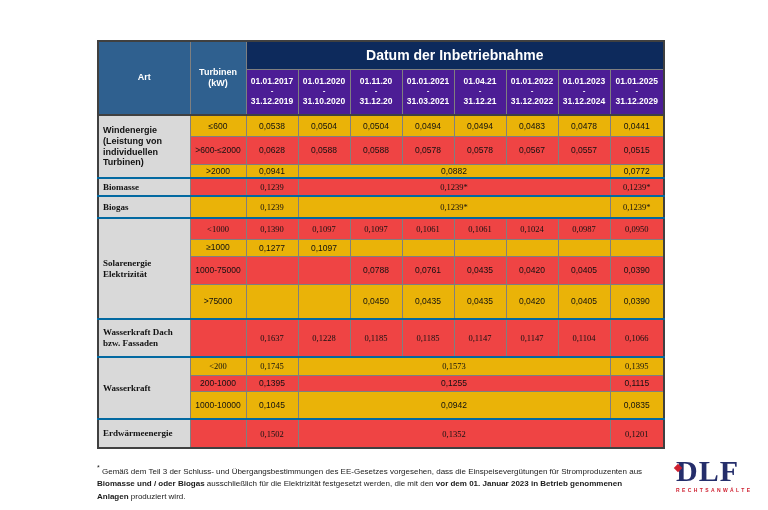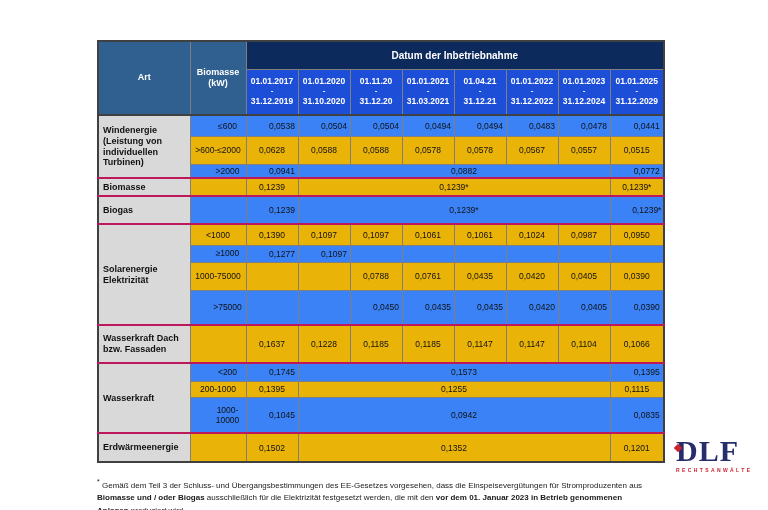"Datum der Inbetriebnahme" th.banner { font-size: 10px -> 14px }
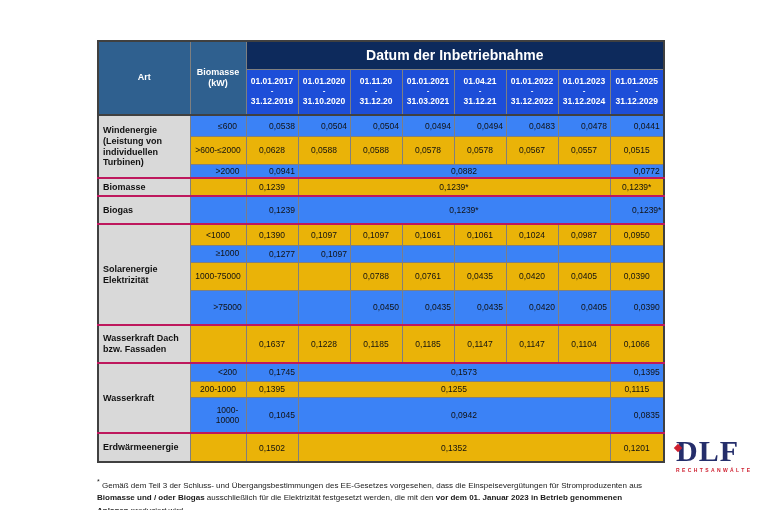"Biomasse (kW)" th.hdr-leistung { text: Biomasse -> Turbinen }
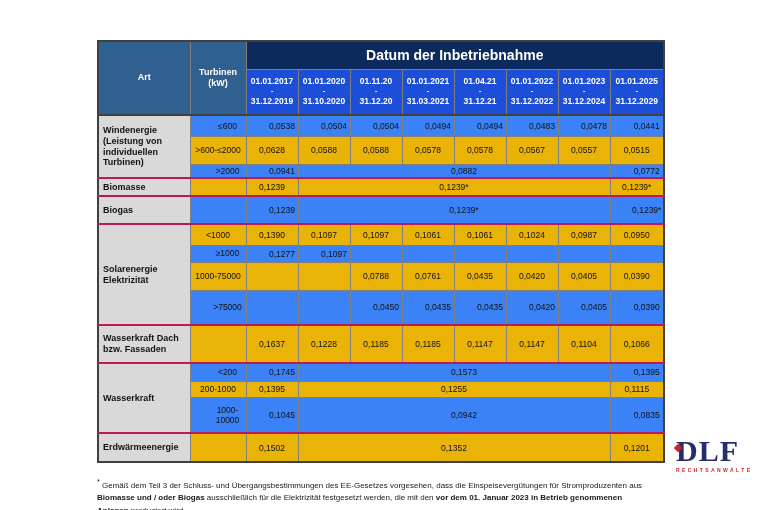"01.01.2017" th.date { background: #1d4ed8 -> #4c1d95 }
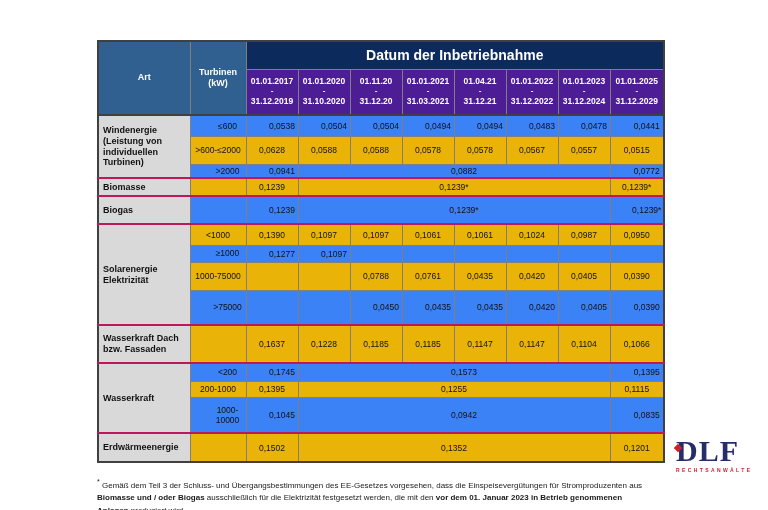"≤600" tr:not(.band) td.pw, tr:not(.band) td.val { background: #3b82f6 -> #eab308; padding-left: 21px -> none }
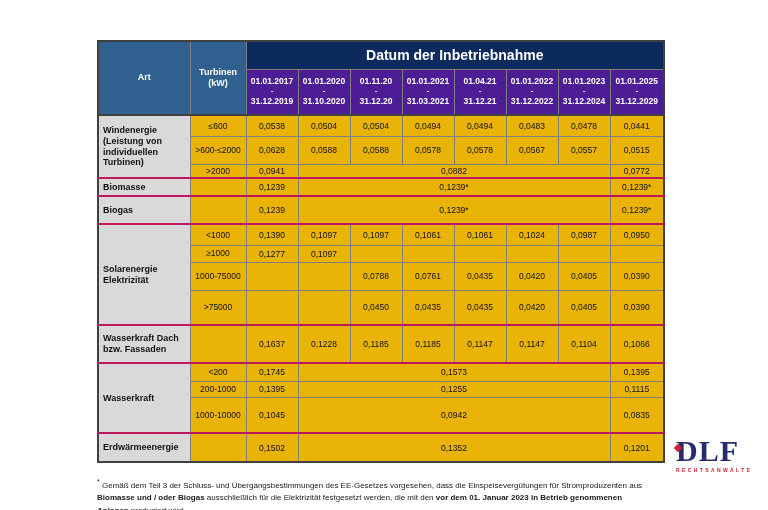">600-≤2000" tr.band td.pw, tr.band td.val { background: #eab308 -> #ef4444 }
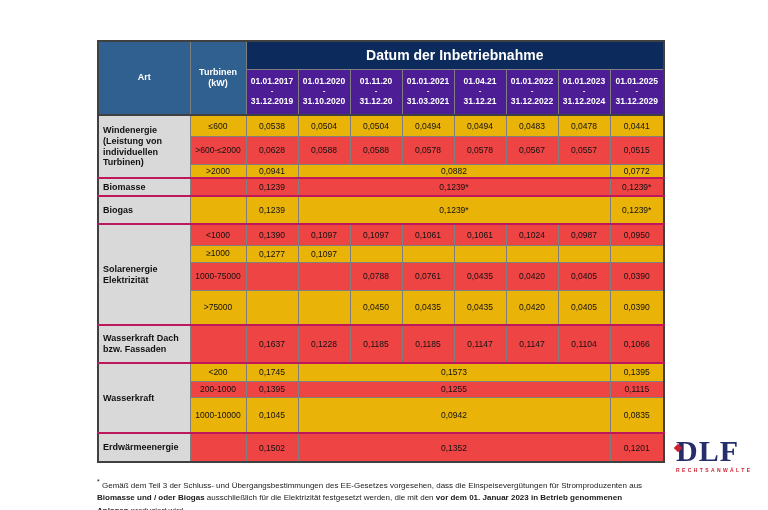"Biomasse" tr.grp td { border-top: 2px solid #be185d -> 2px solid #0369a1; font-family: none -> Liberation Serif, serif }
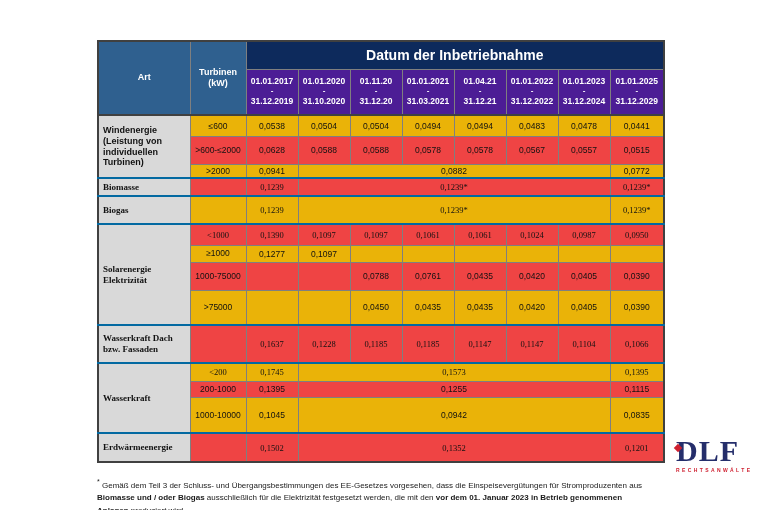"Biogas" tr.grp { height: 28px -> 22px }
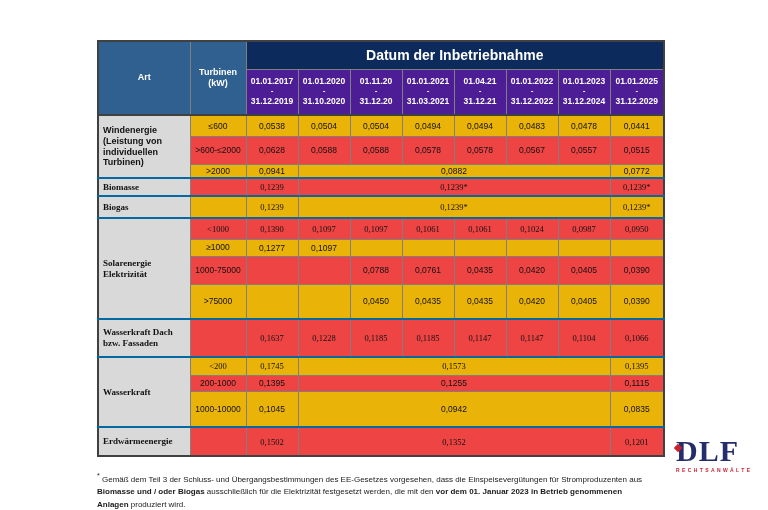"1000-10000" tr { height: 36px -> 28px }
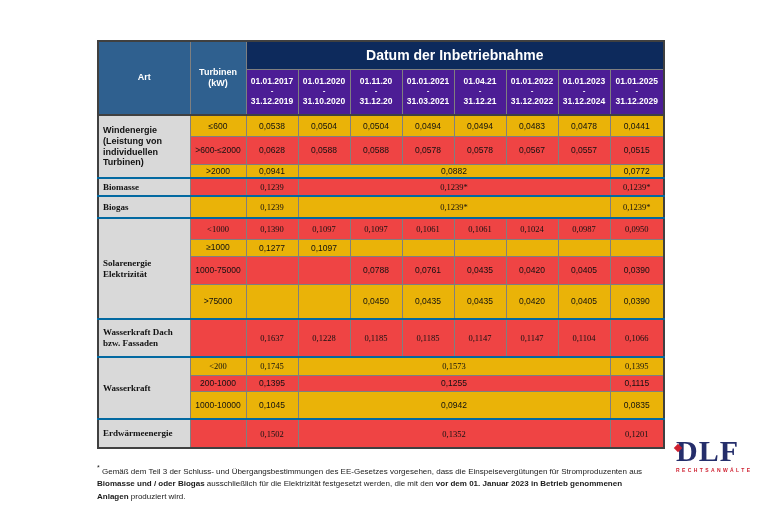"DLF" .logo { top: 436px -> 456px }
